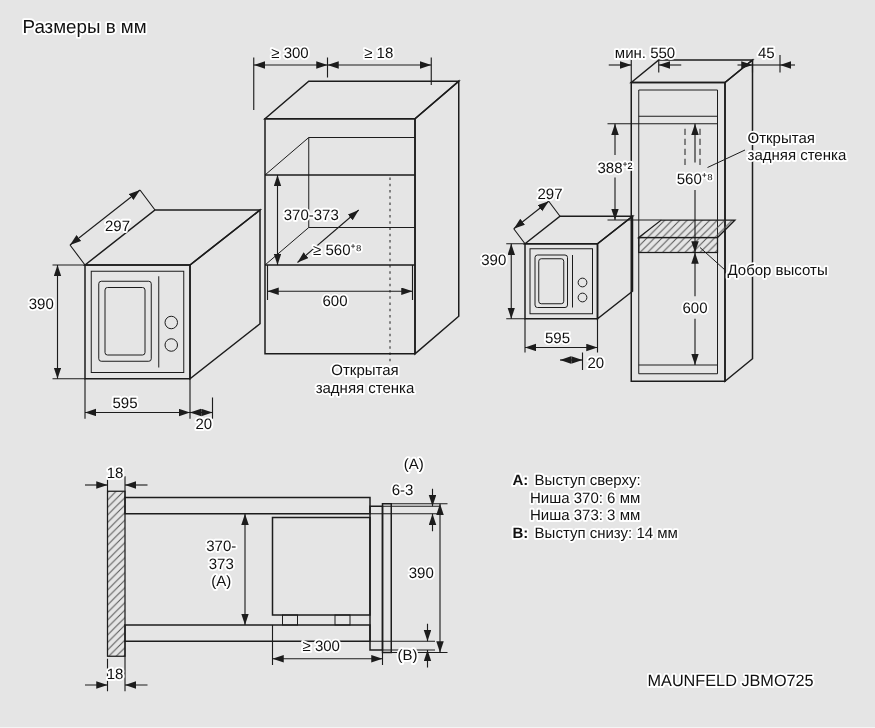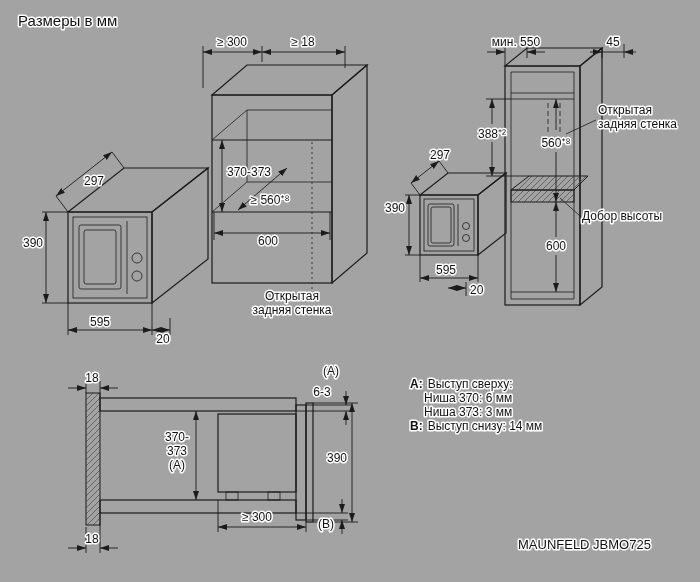"Размеры в мм" .stage { background: #a3a3a3 -> #e5e5e5 }
